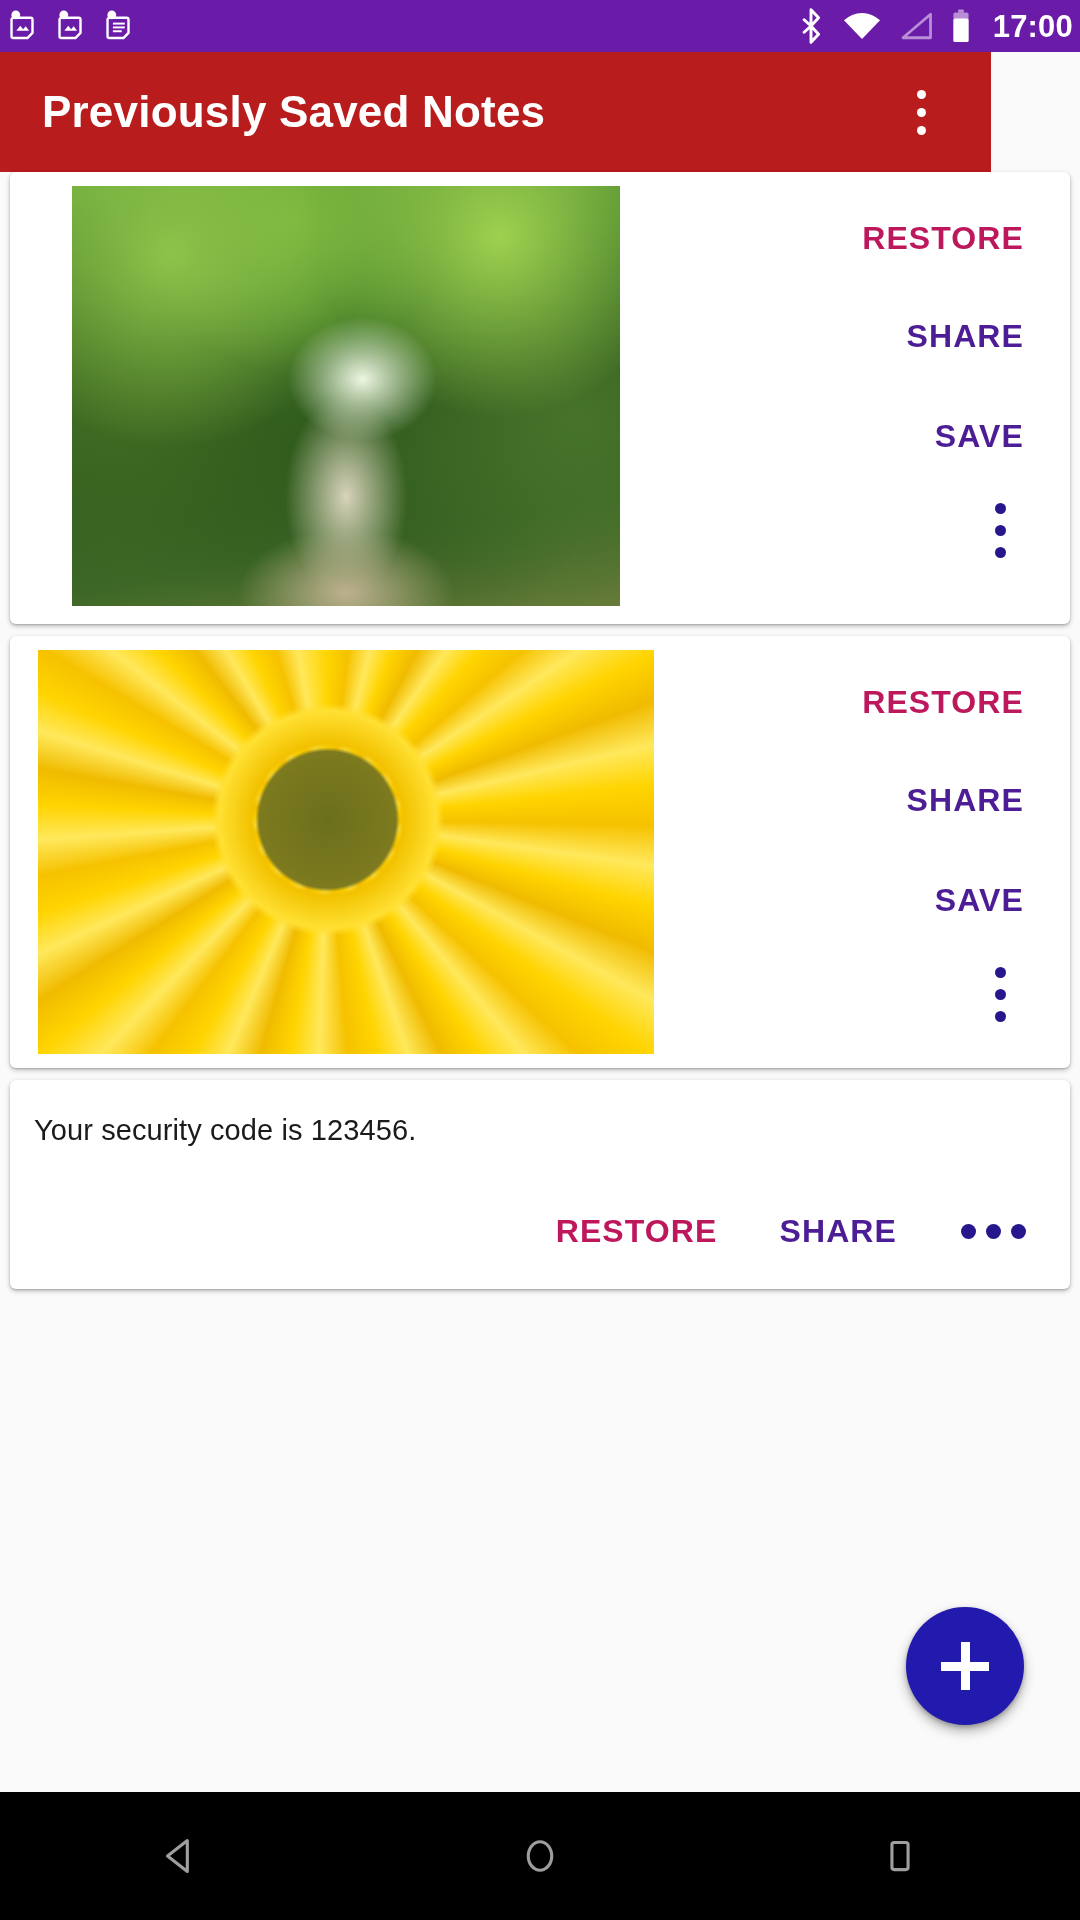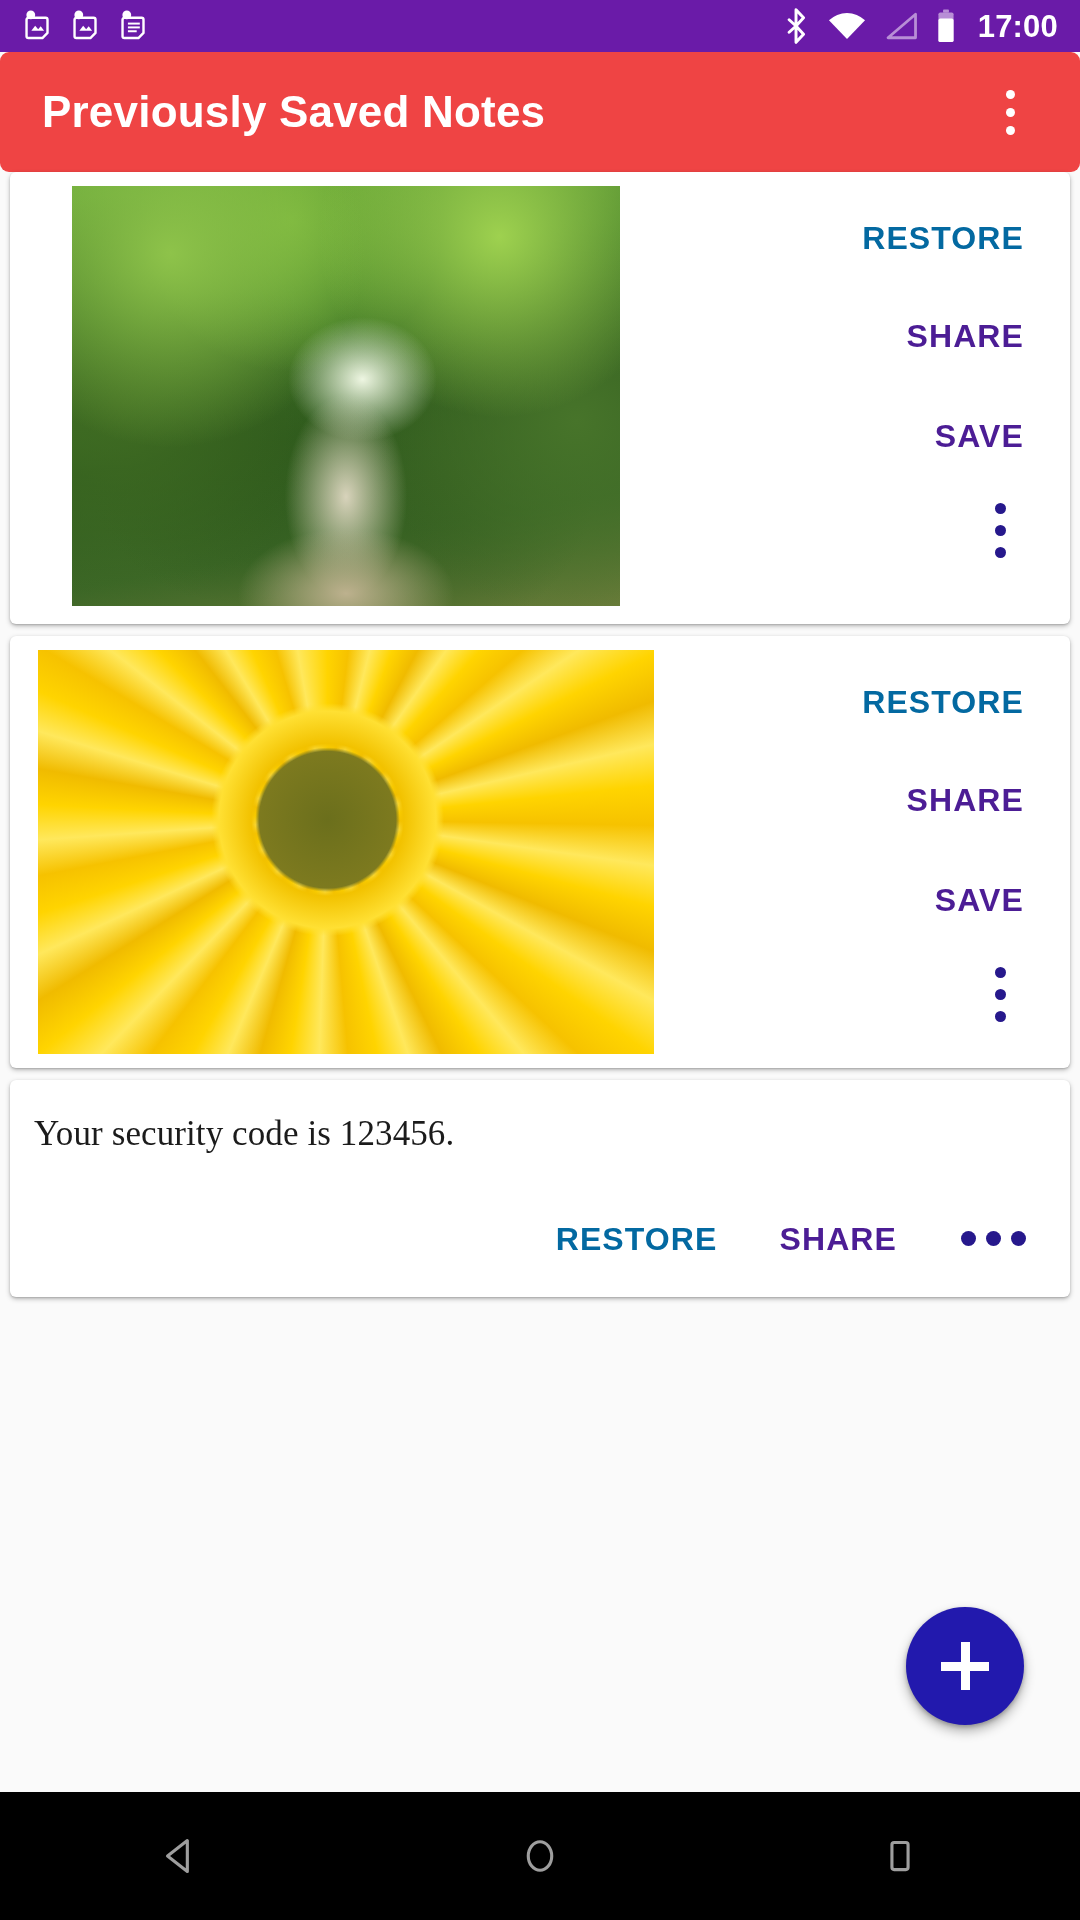"17:00" .statusbar { padding: 0 22px -> 0 7px }
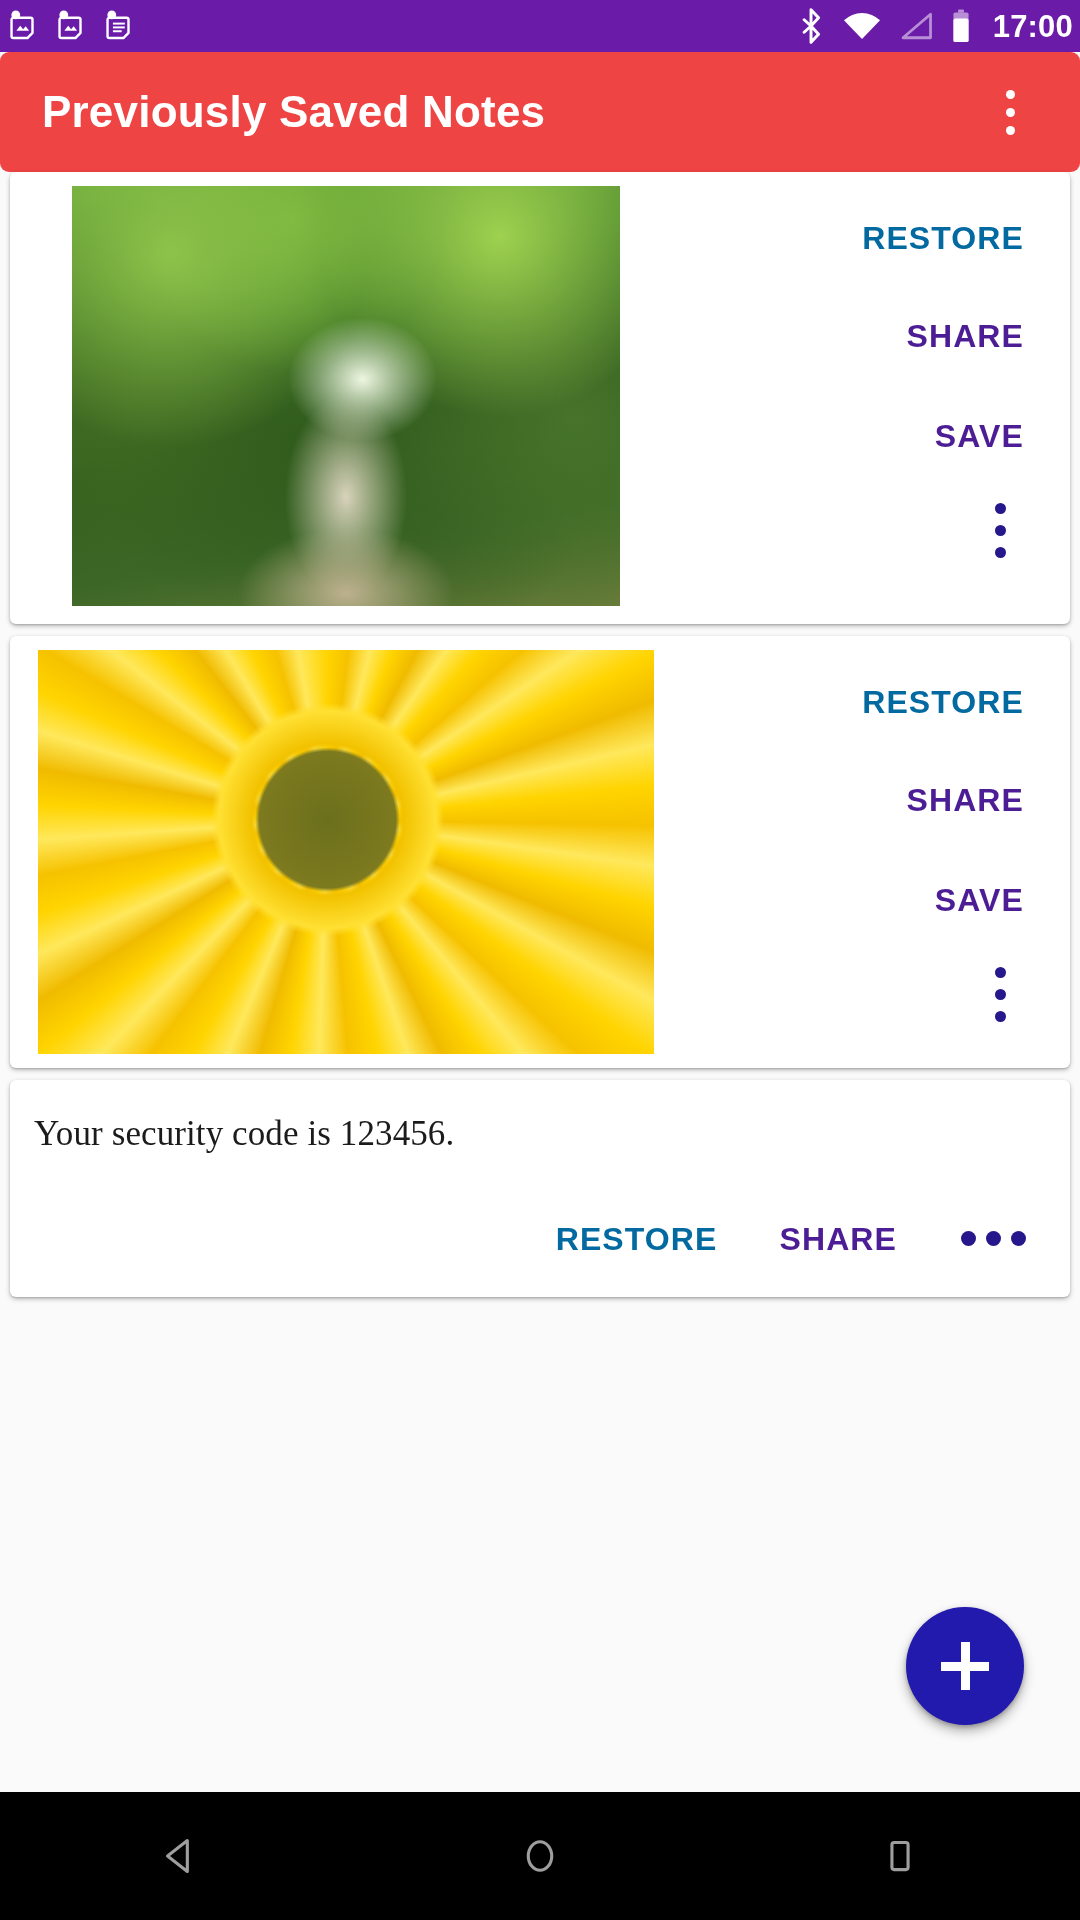"Previously Saved Notes" .appbar { background: #ef4444 -> #b91c1c; border-radius: 9px -> none; width: 1080px -> 991px }
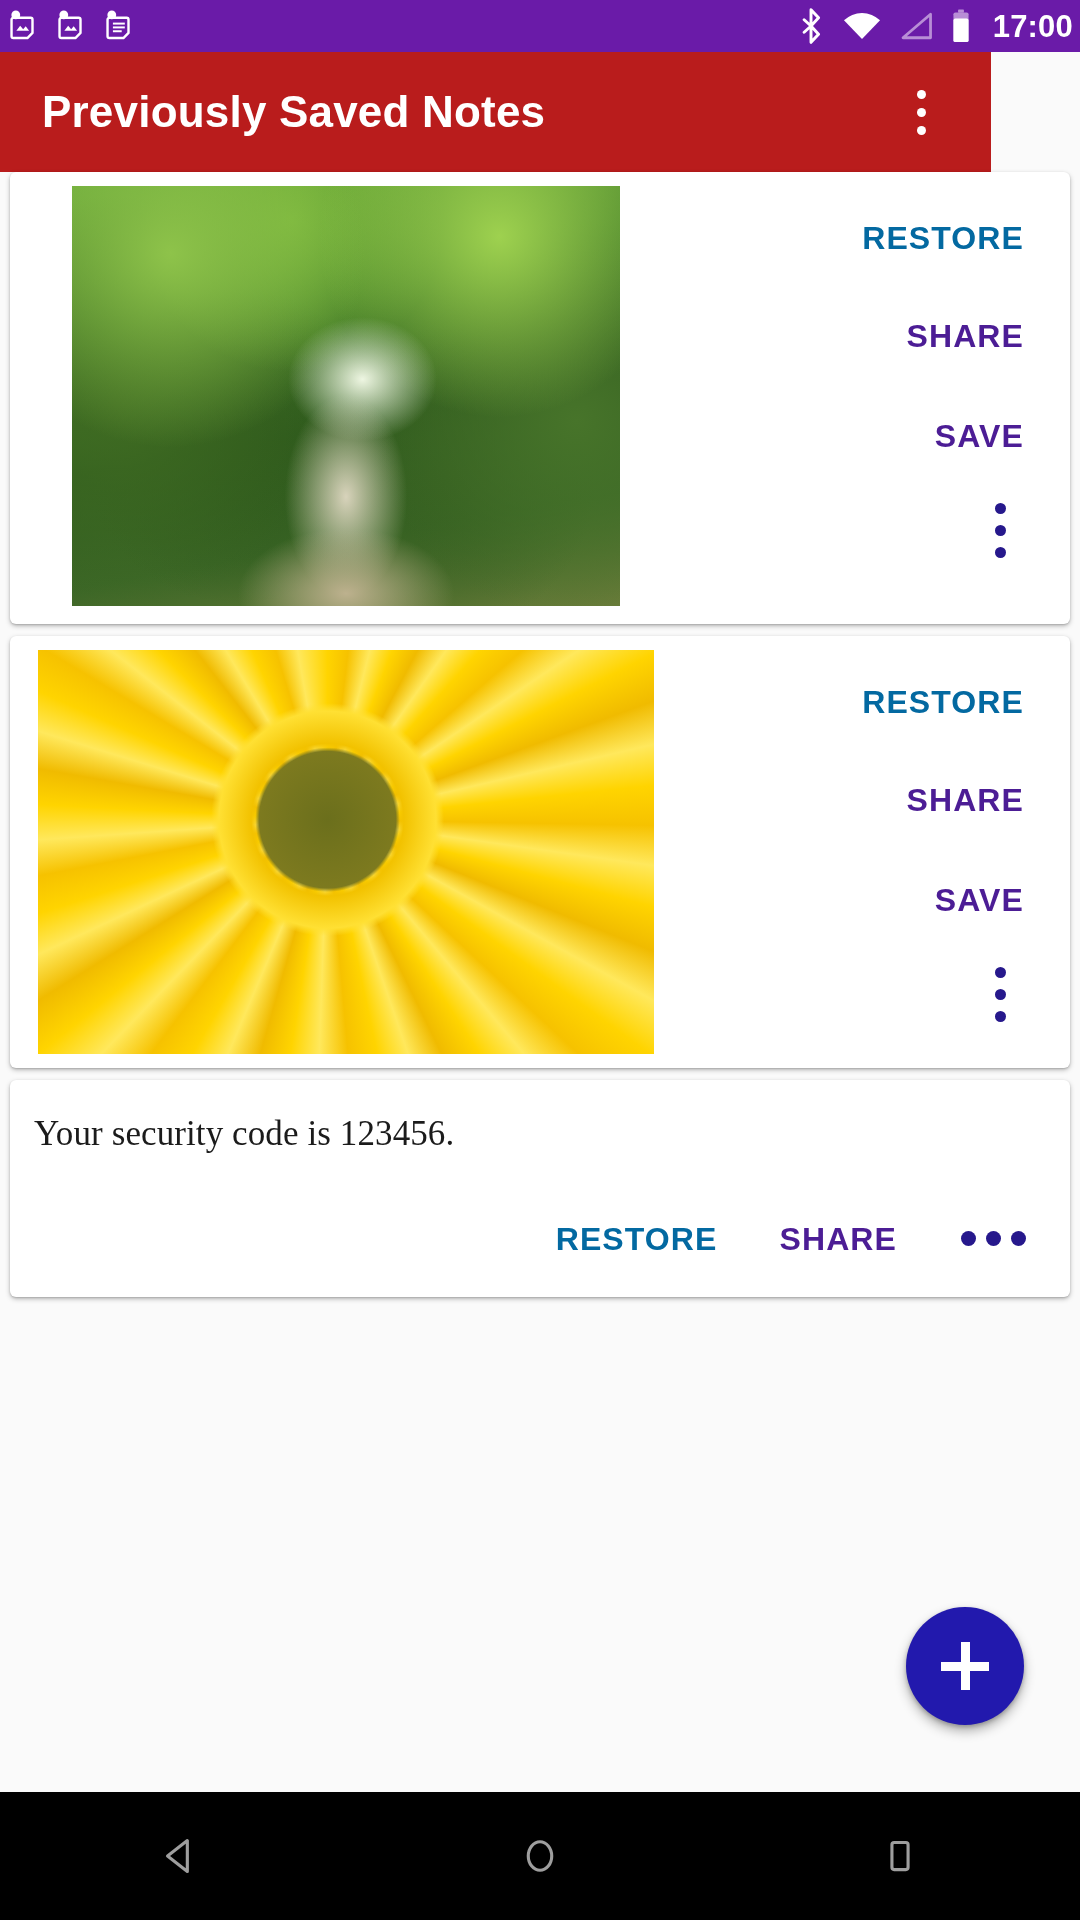"RESTORE" .btn-disabled { color: #0369a1 -> #be185d }
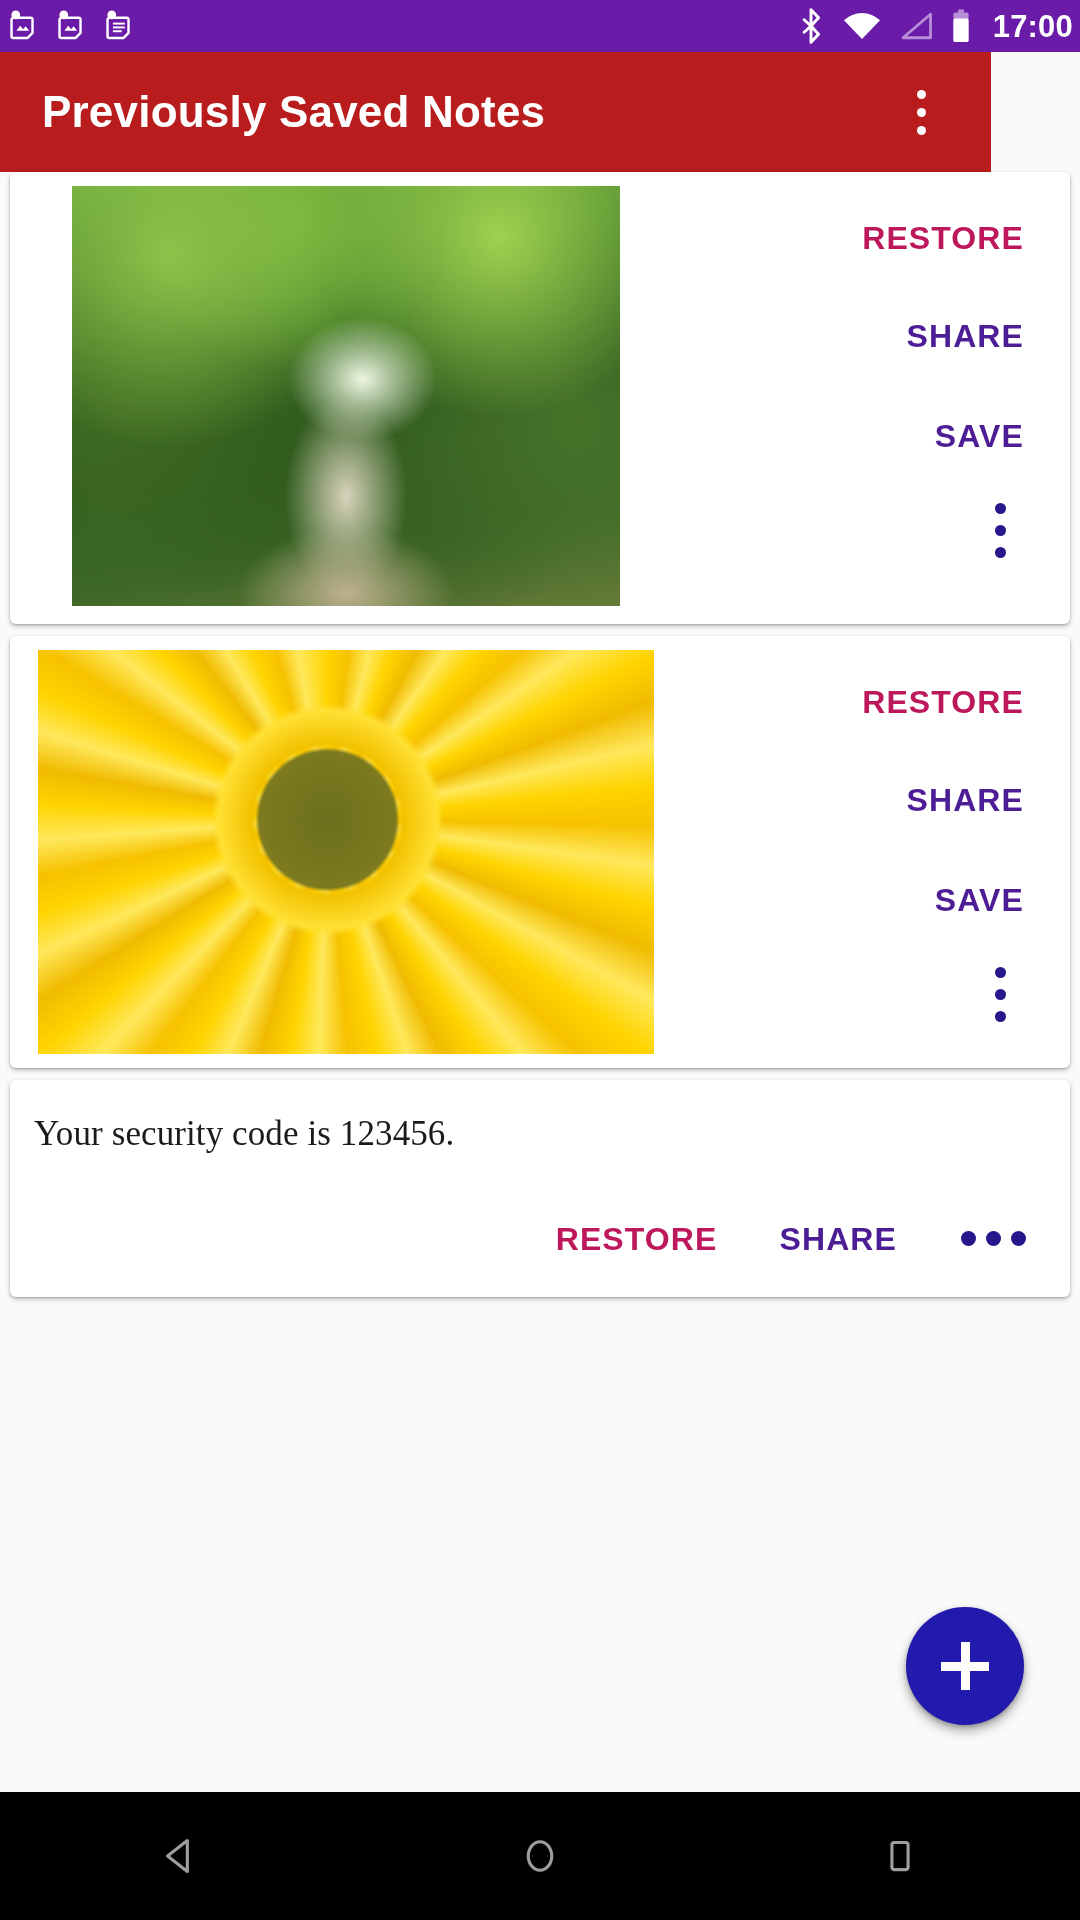"Your security code is 123456." .note-body { font-family: Liberation Serif, serif -> none; font-size: 35px -> 29px }
